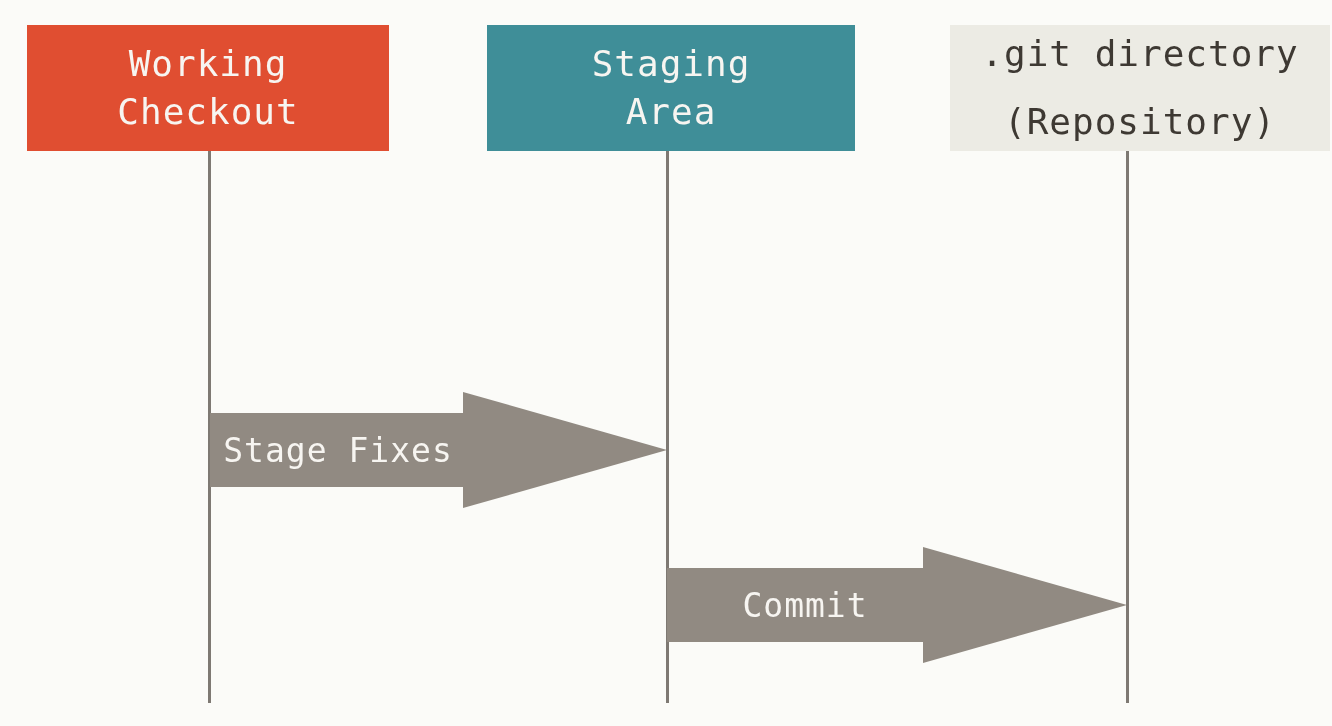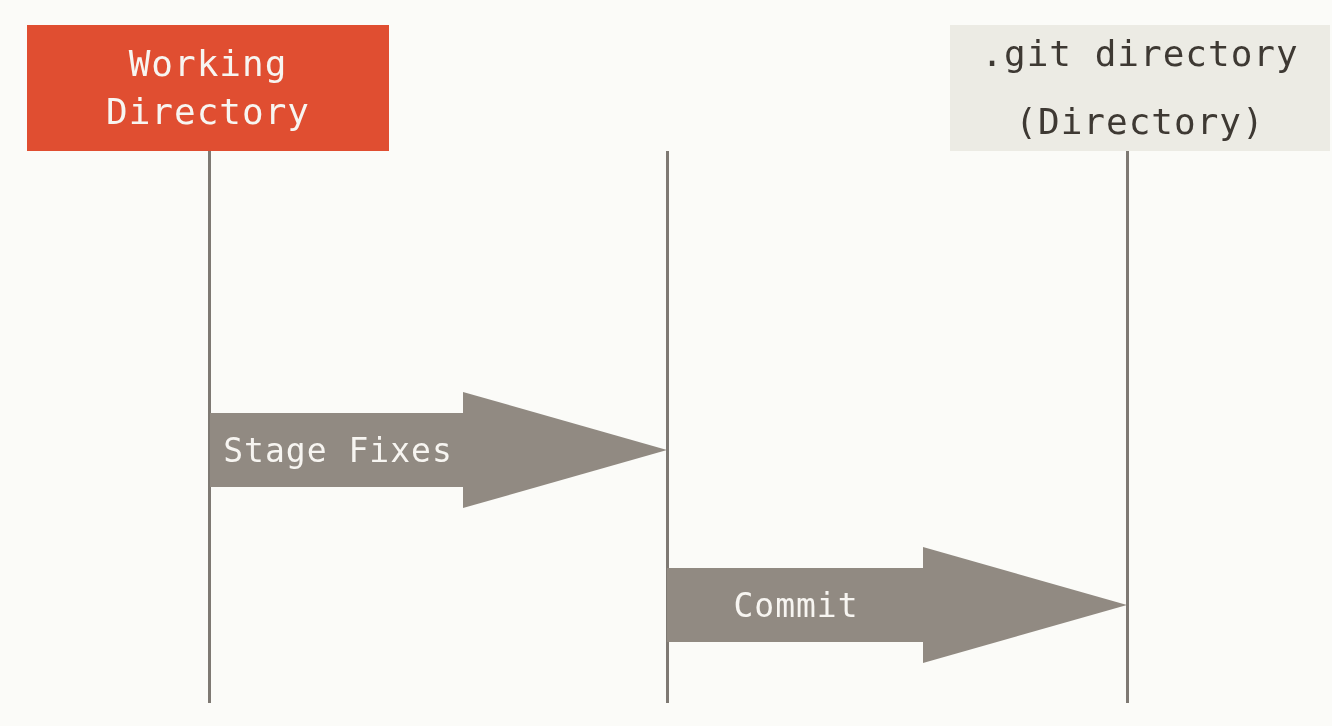"Staging" div.box { html: none -> <div> <span>Staging</span> <span>Area</span> </div> }
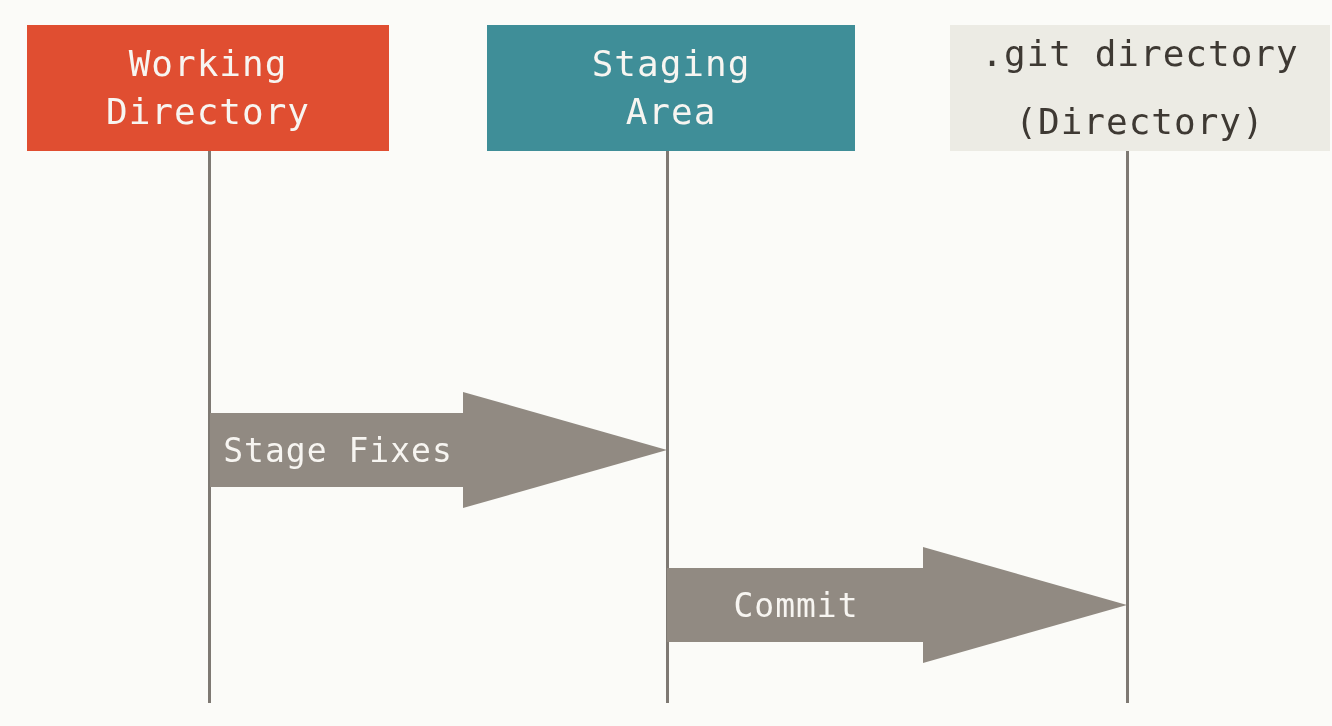"Directory" span { text: Directory -> Checkout }
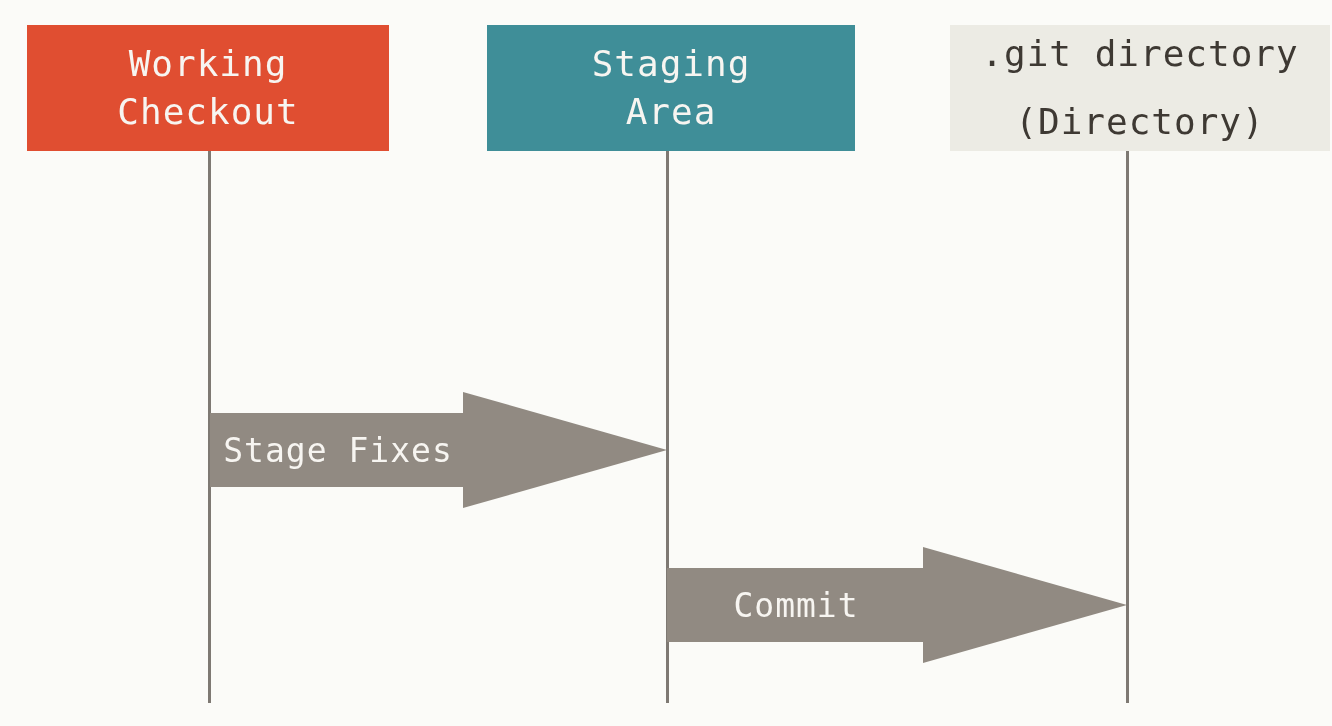"(Directory)" span { text: Directory -> Repository }
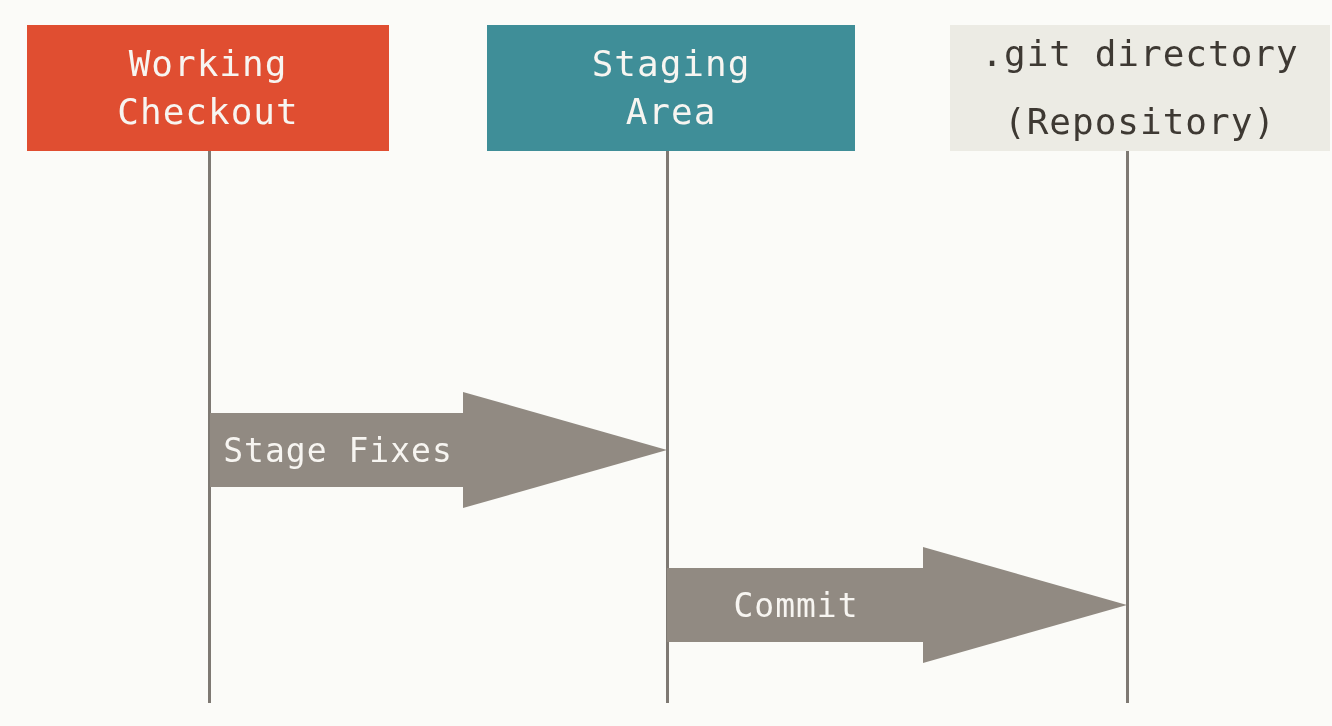"Commit" .arrow-commit .arrow-label { left: 0 -> 9px }
